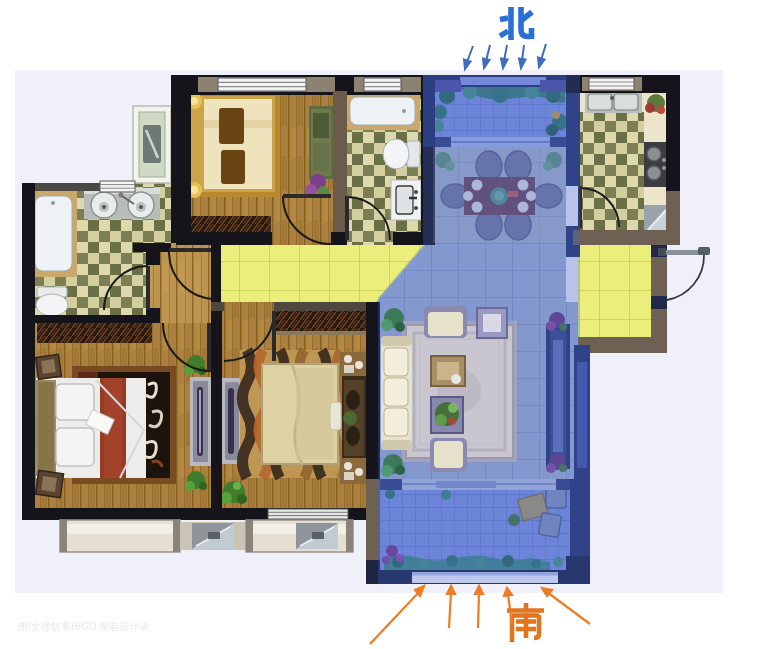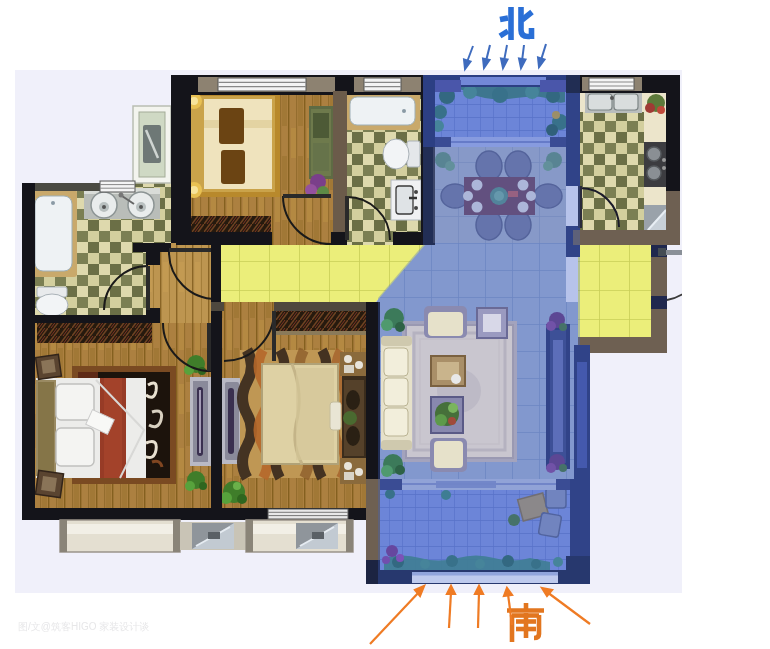"图/文@筑客HIGO 家装设计谈" #wrap { width: 682px -> 770px }
